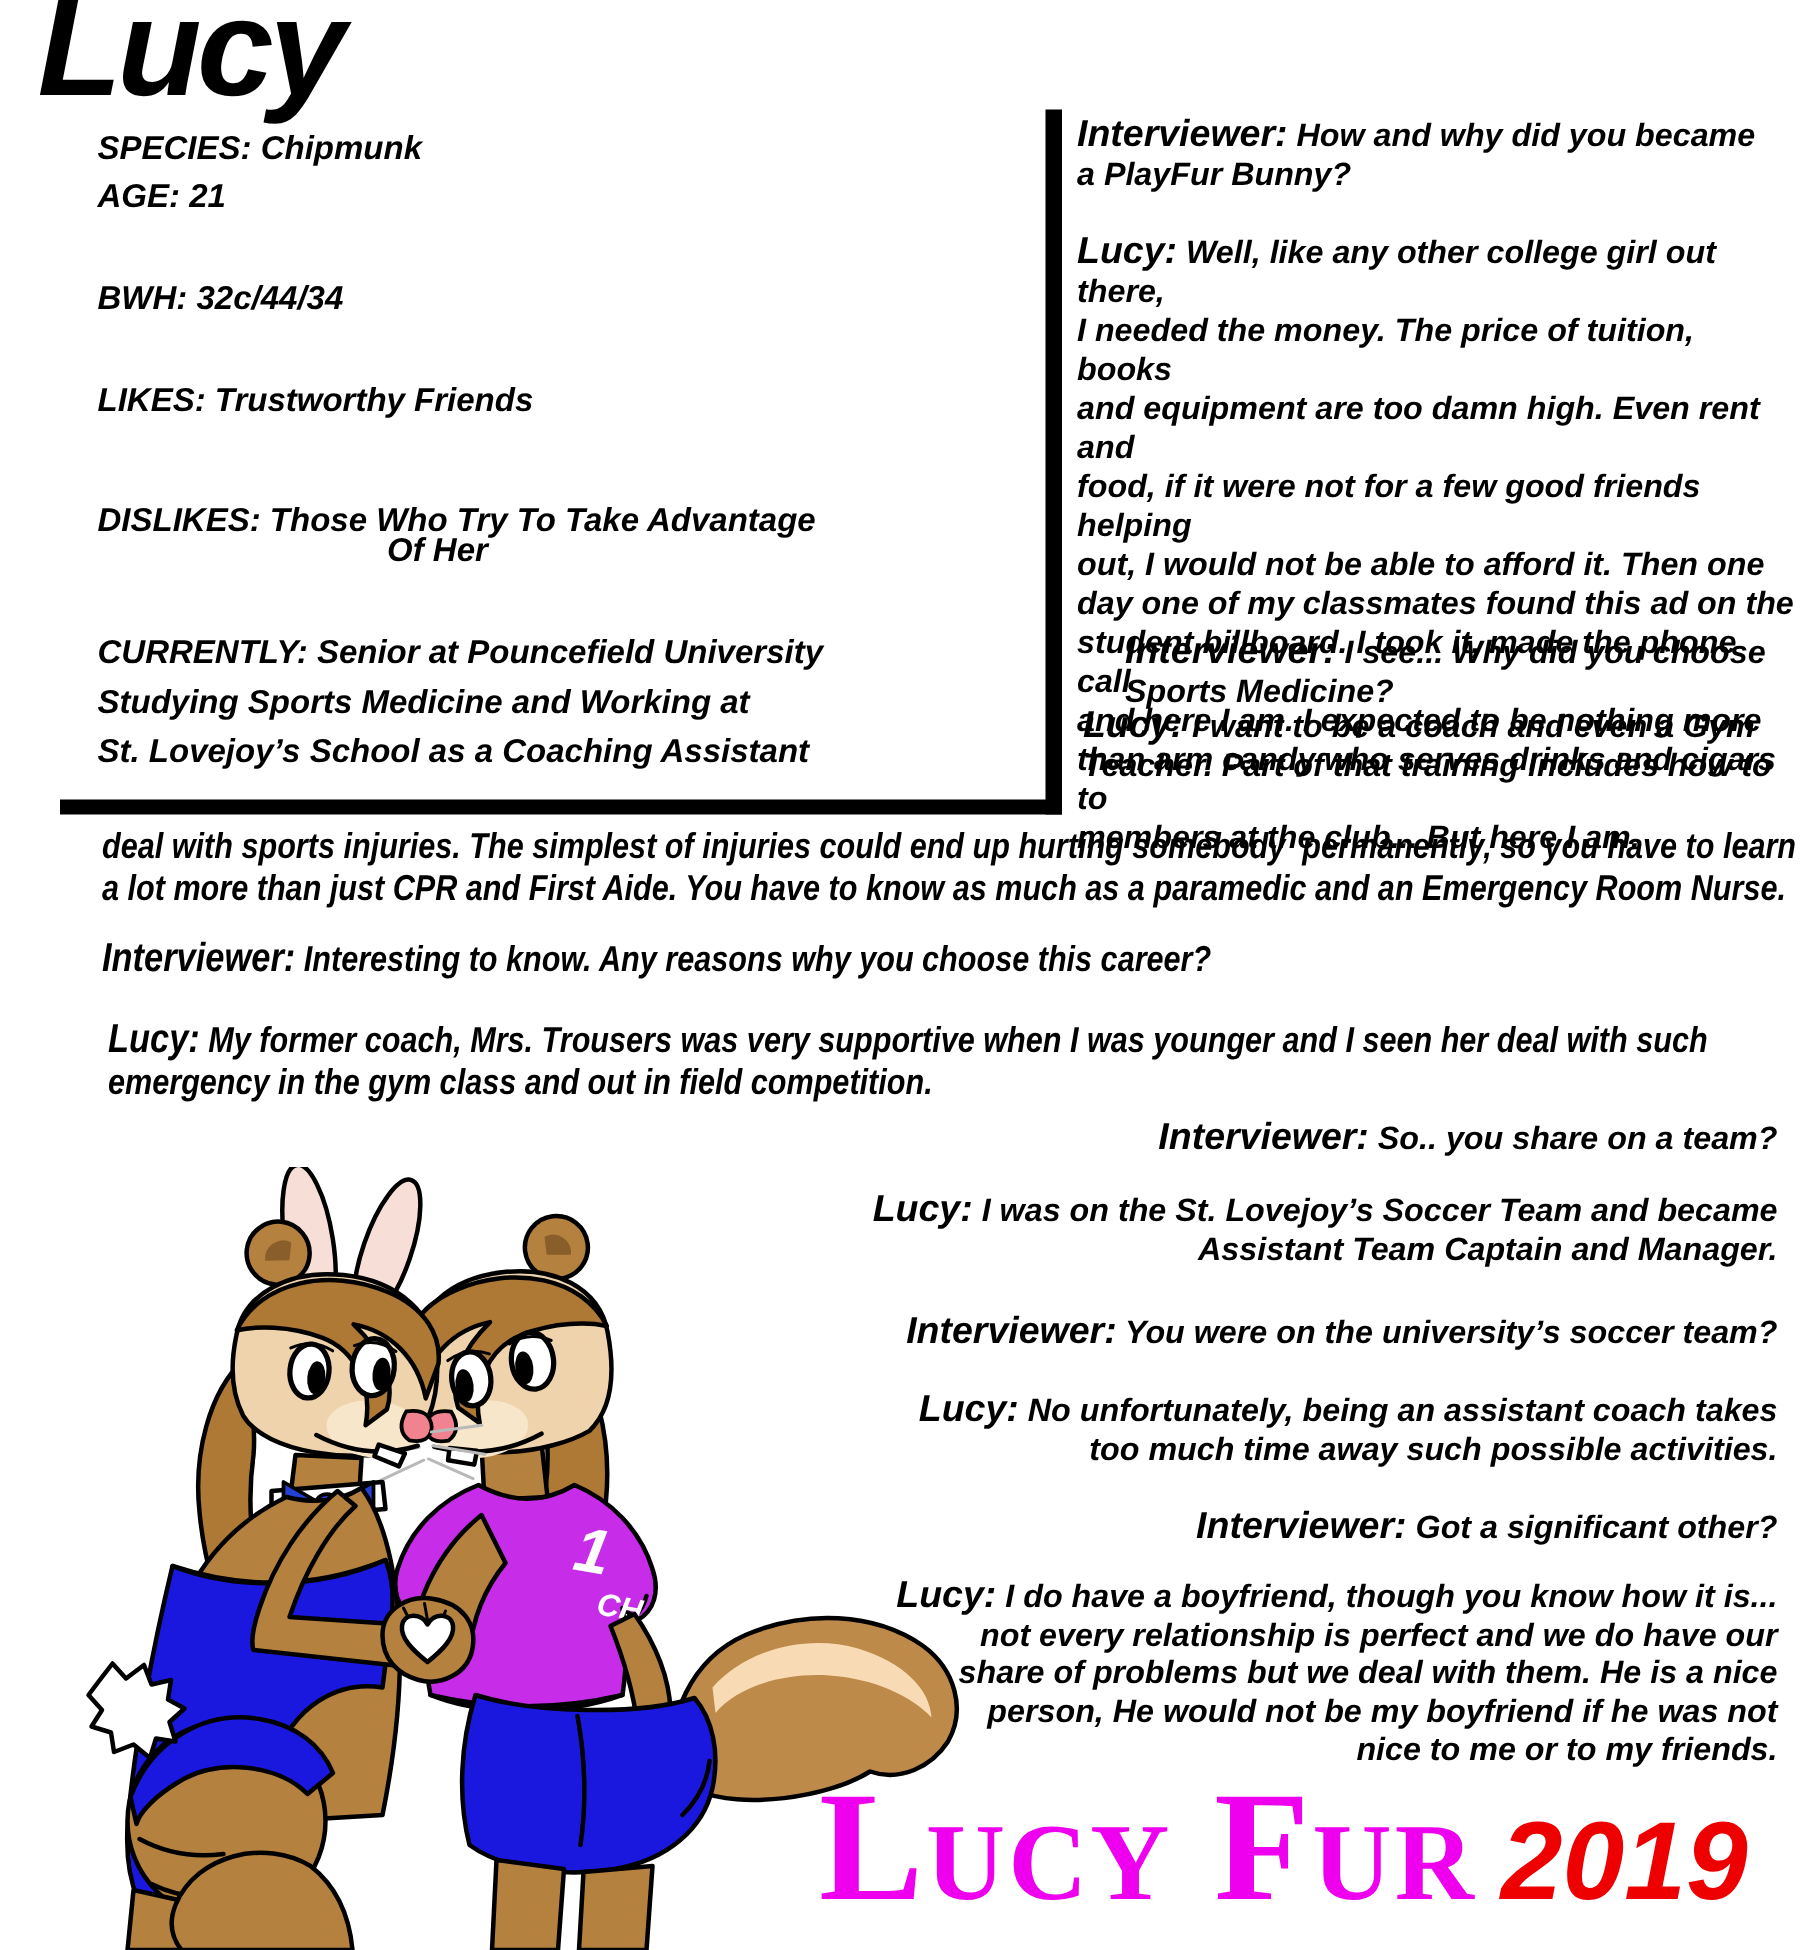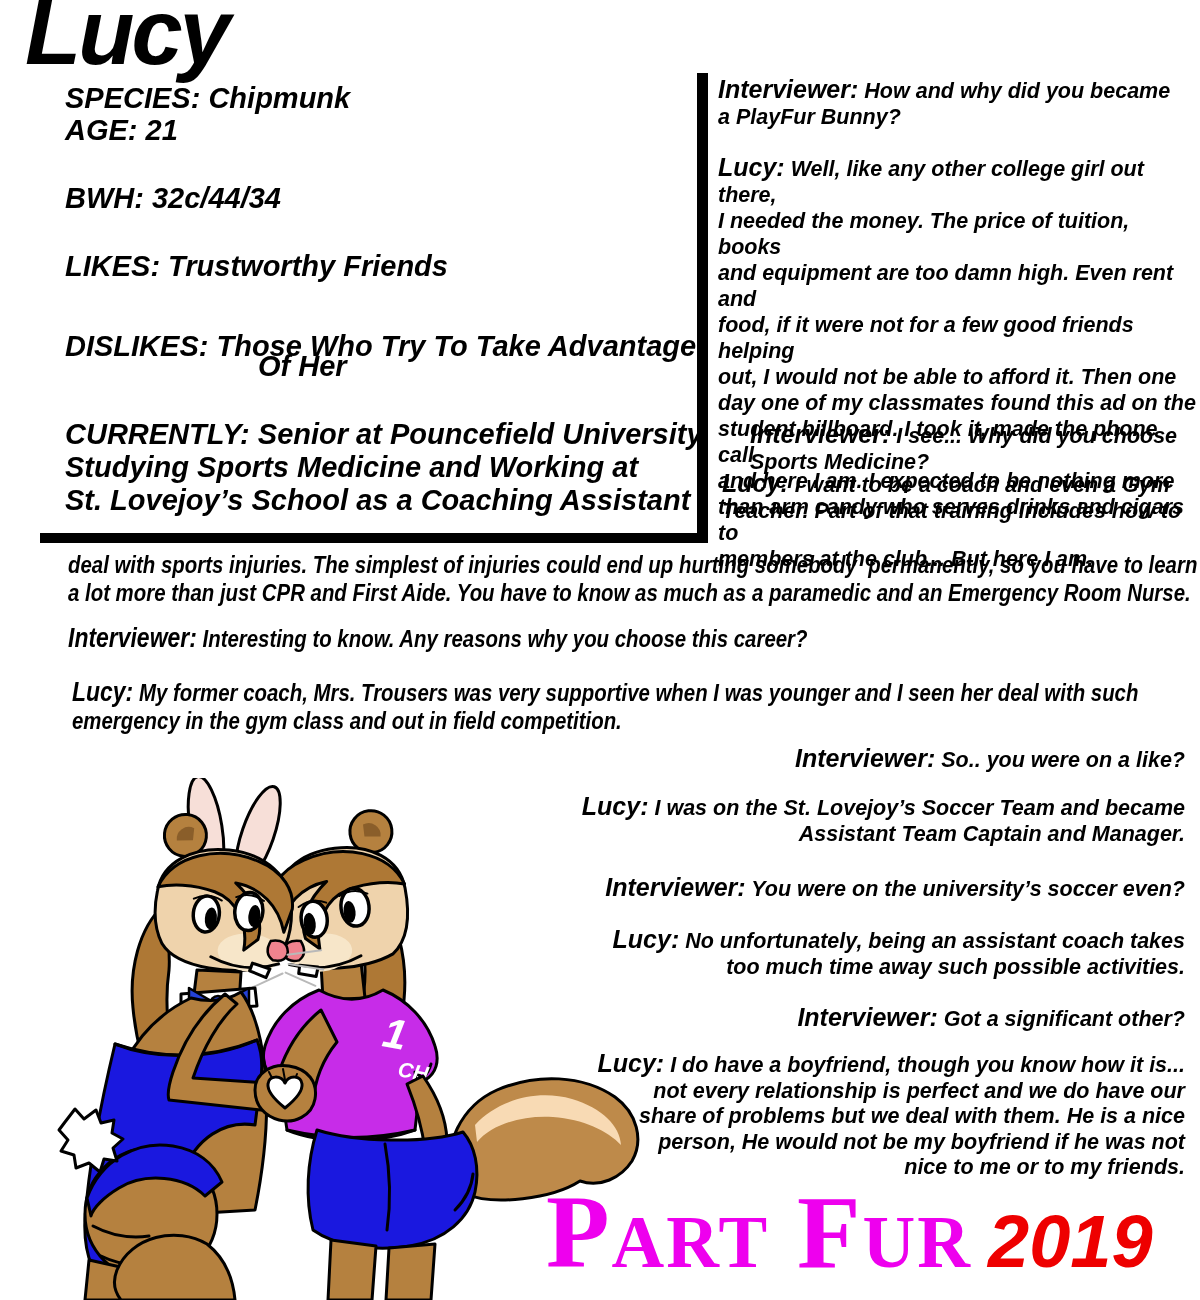"SPECIES: Chipmunk" .pline { font-size: 29px -> 22px }
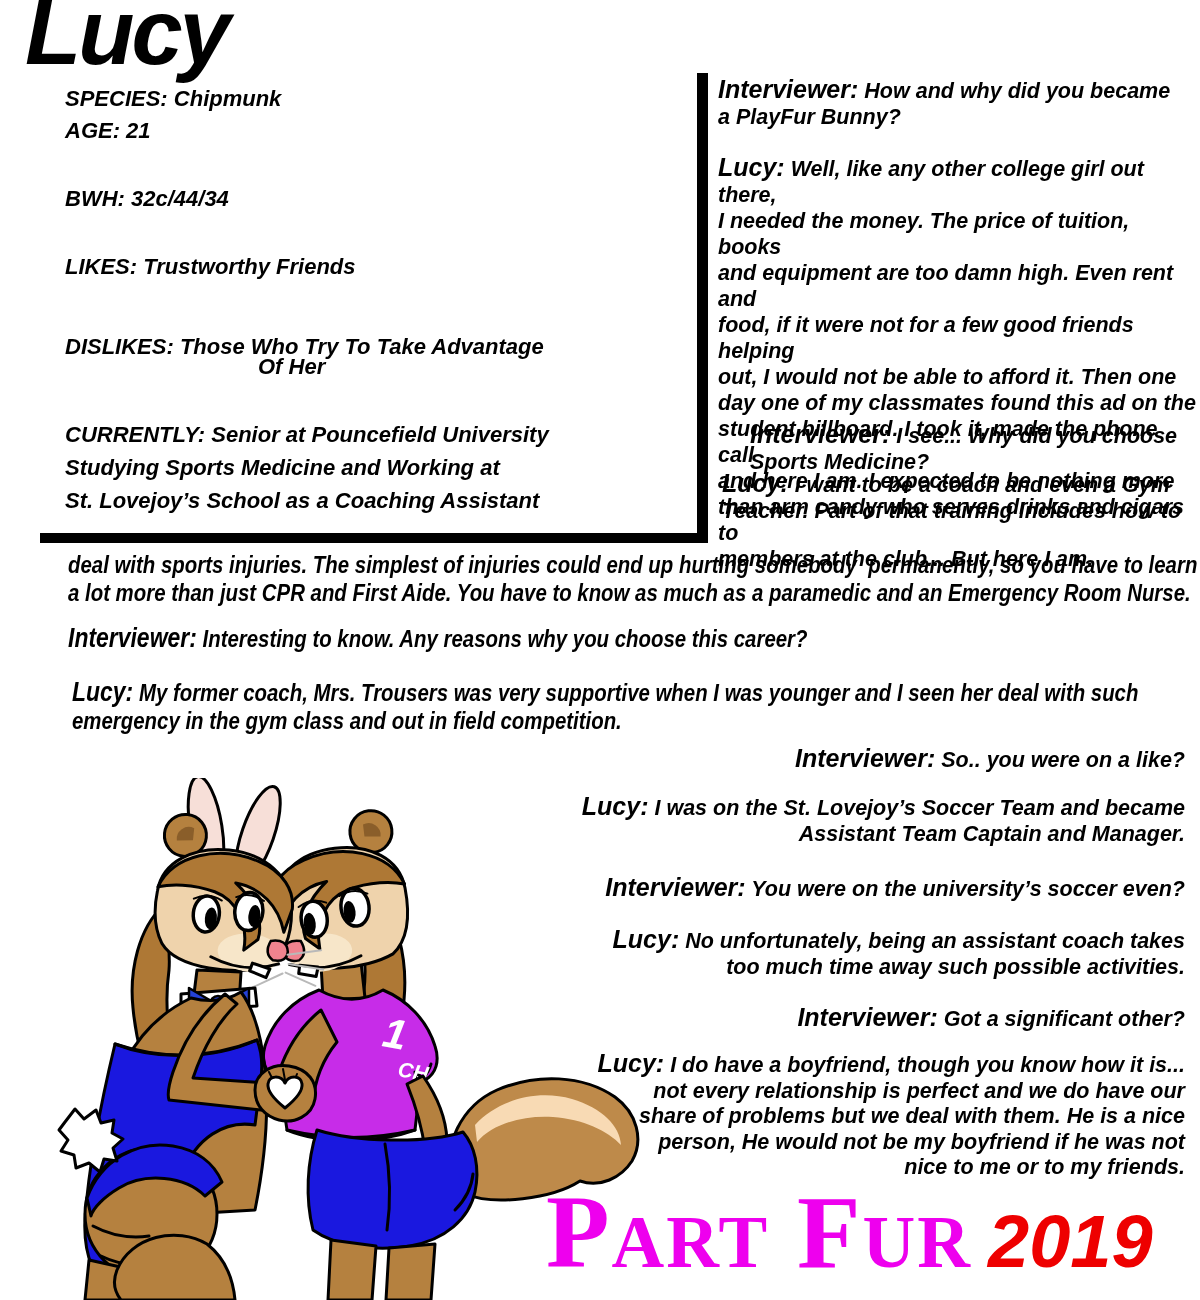"So.. you were on a" span.speech { text: were on a like -> share on a team }
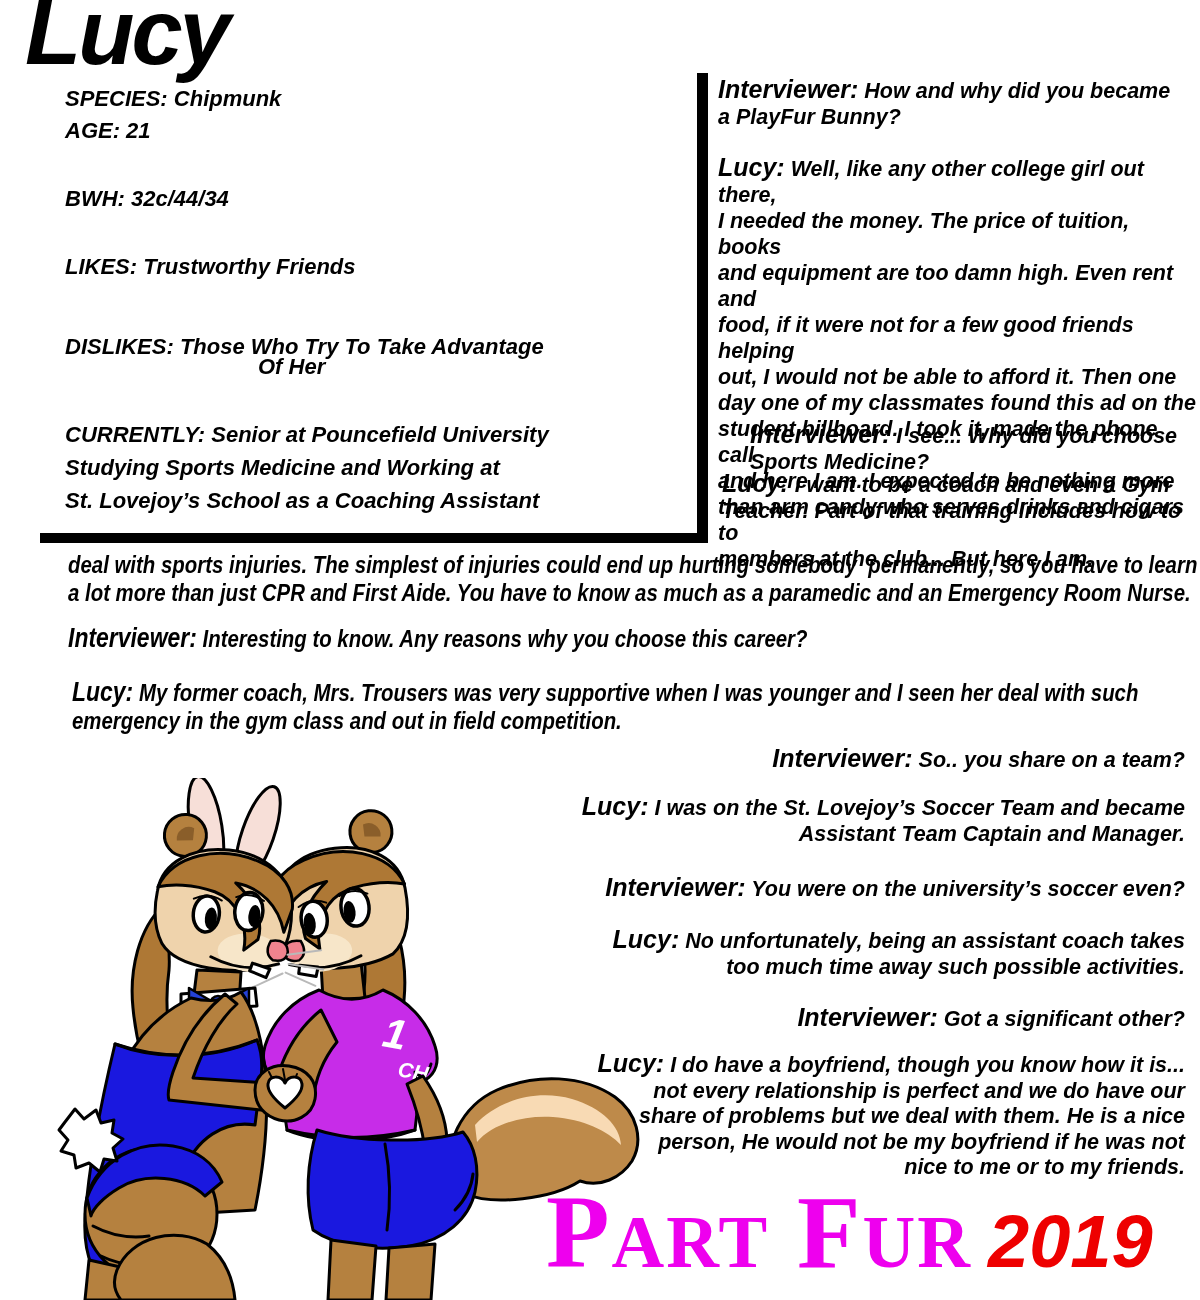"You were on the university’s" span.speech { text: even -> team }
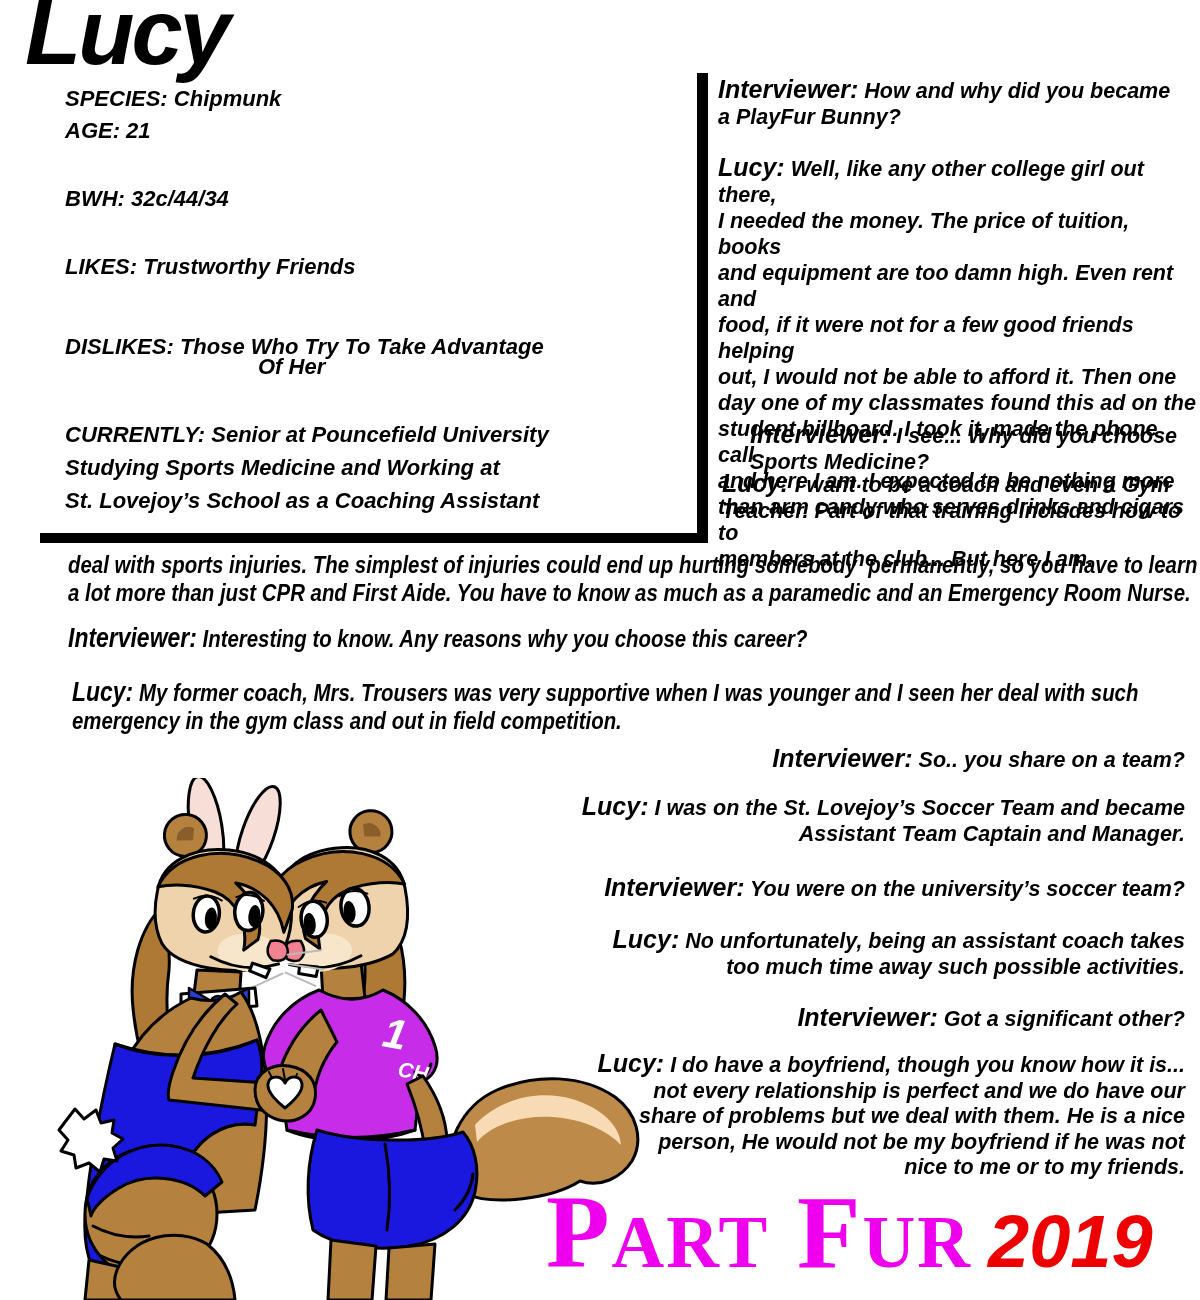"Part Fur" span.playfur { text: Part -> Lucy }
